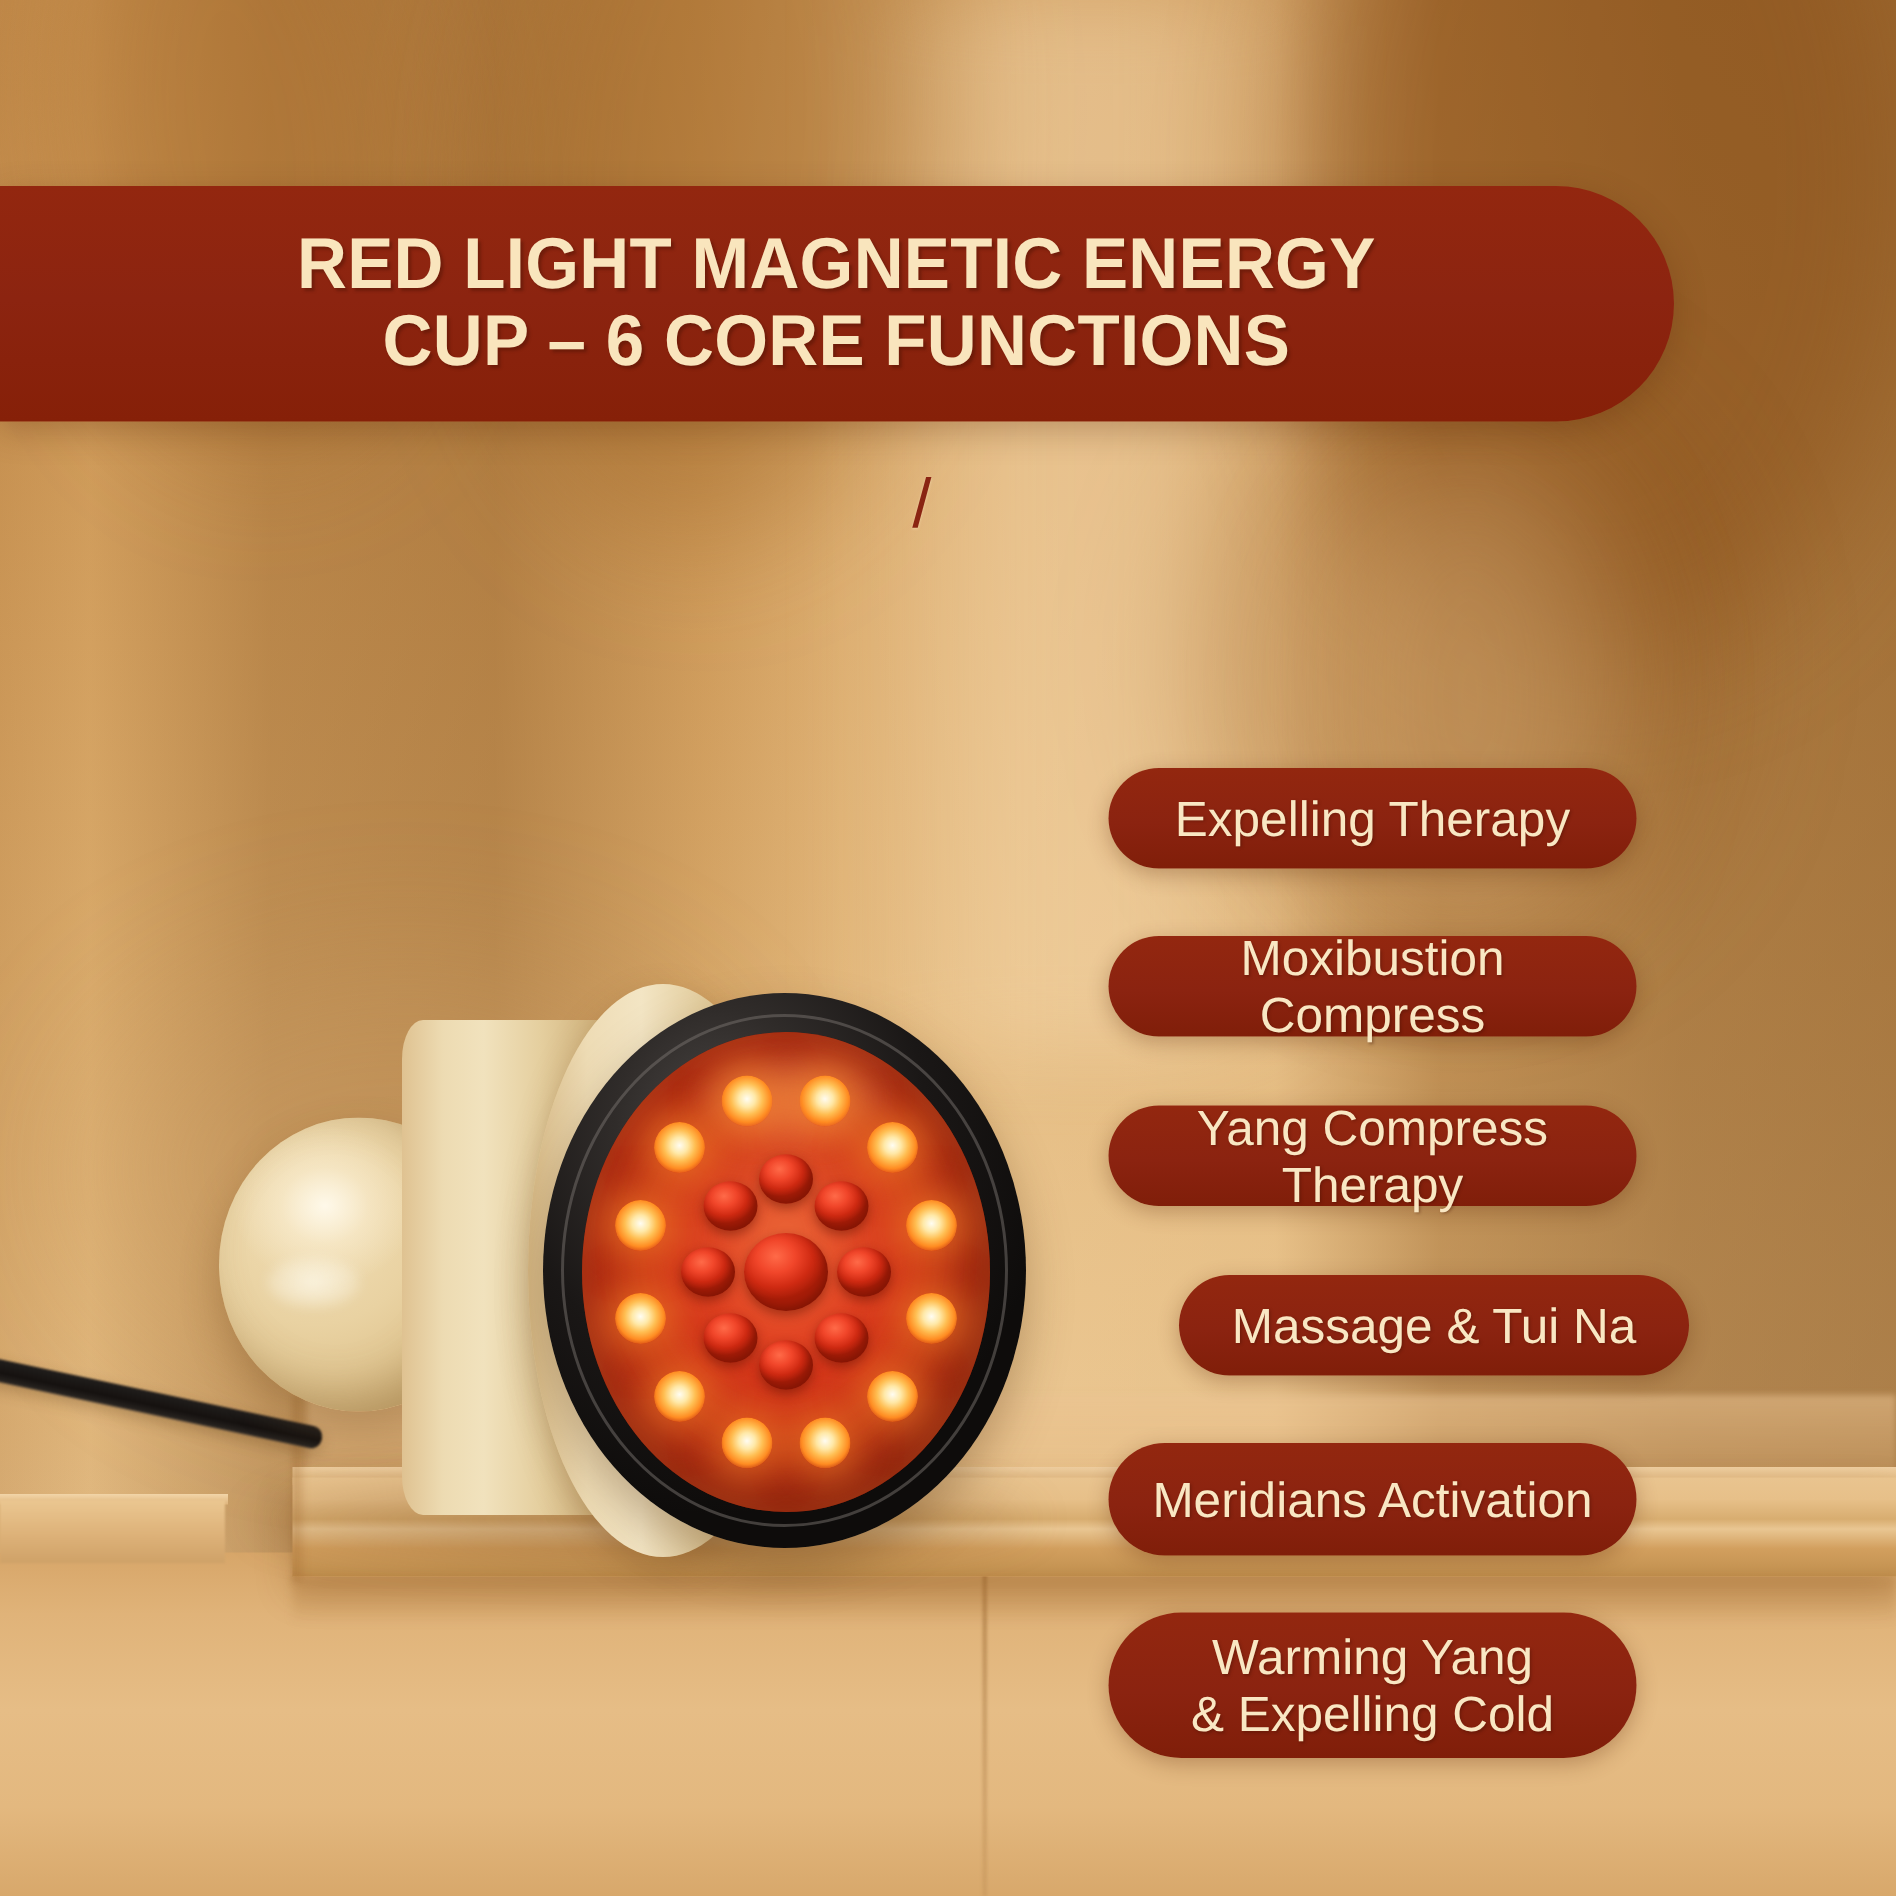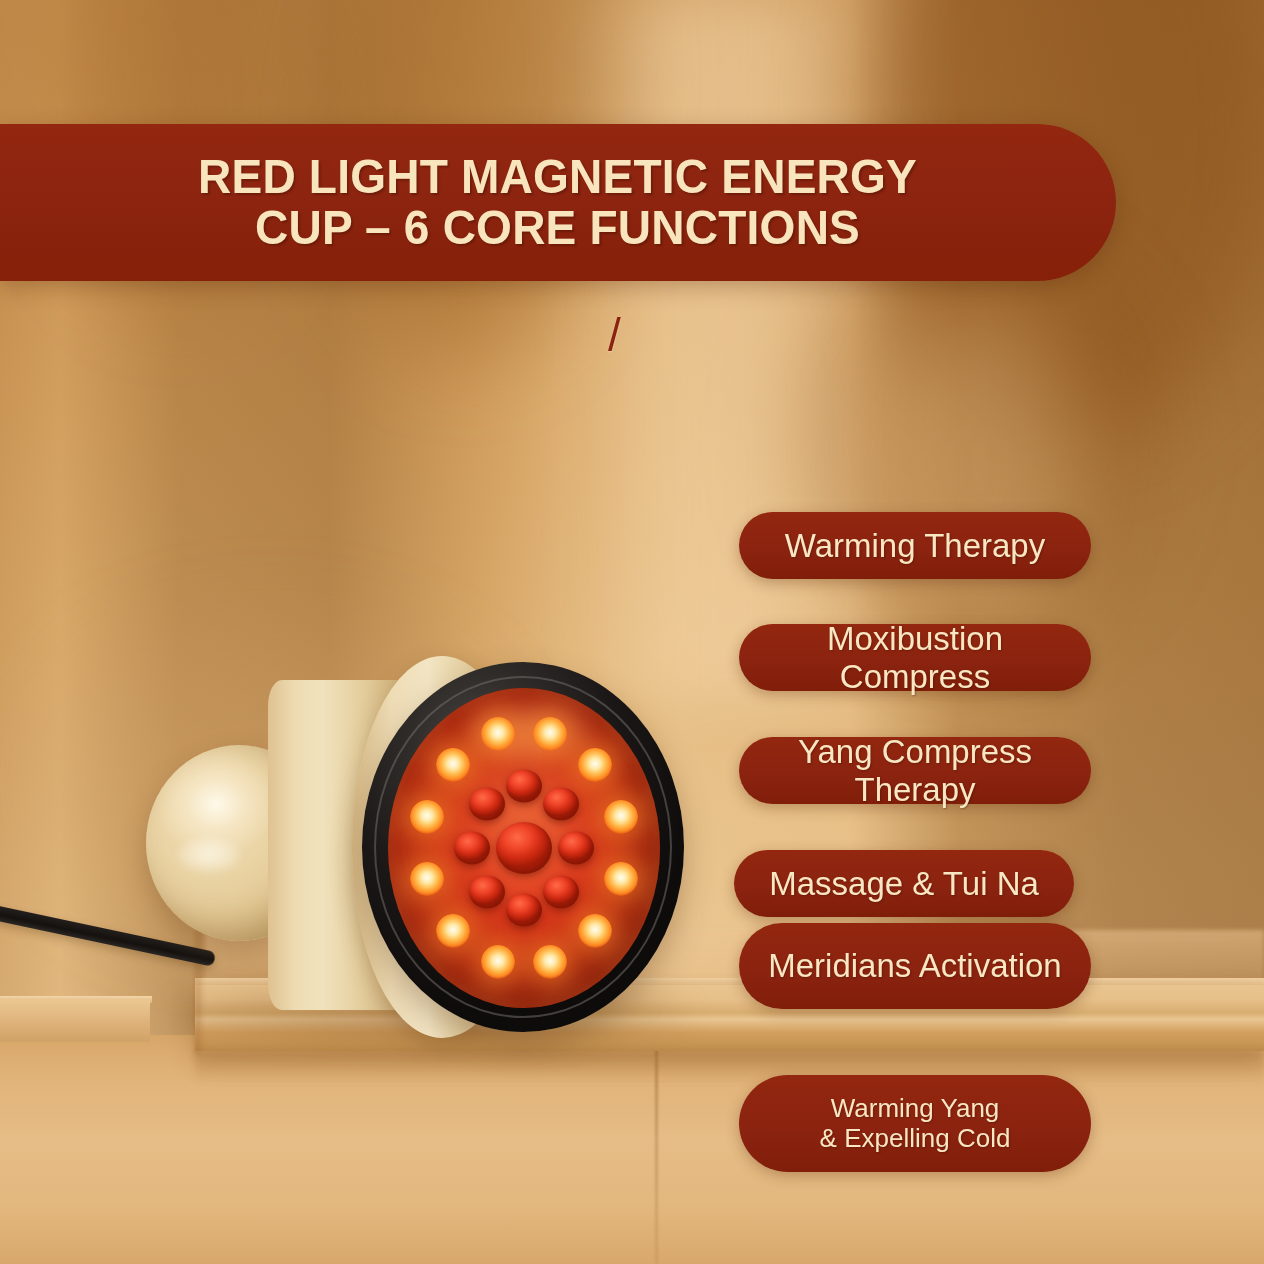"Warming Therapy" span { text: Warming -> Expelling }
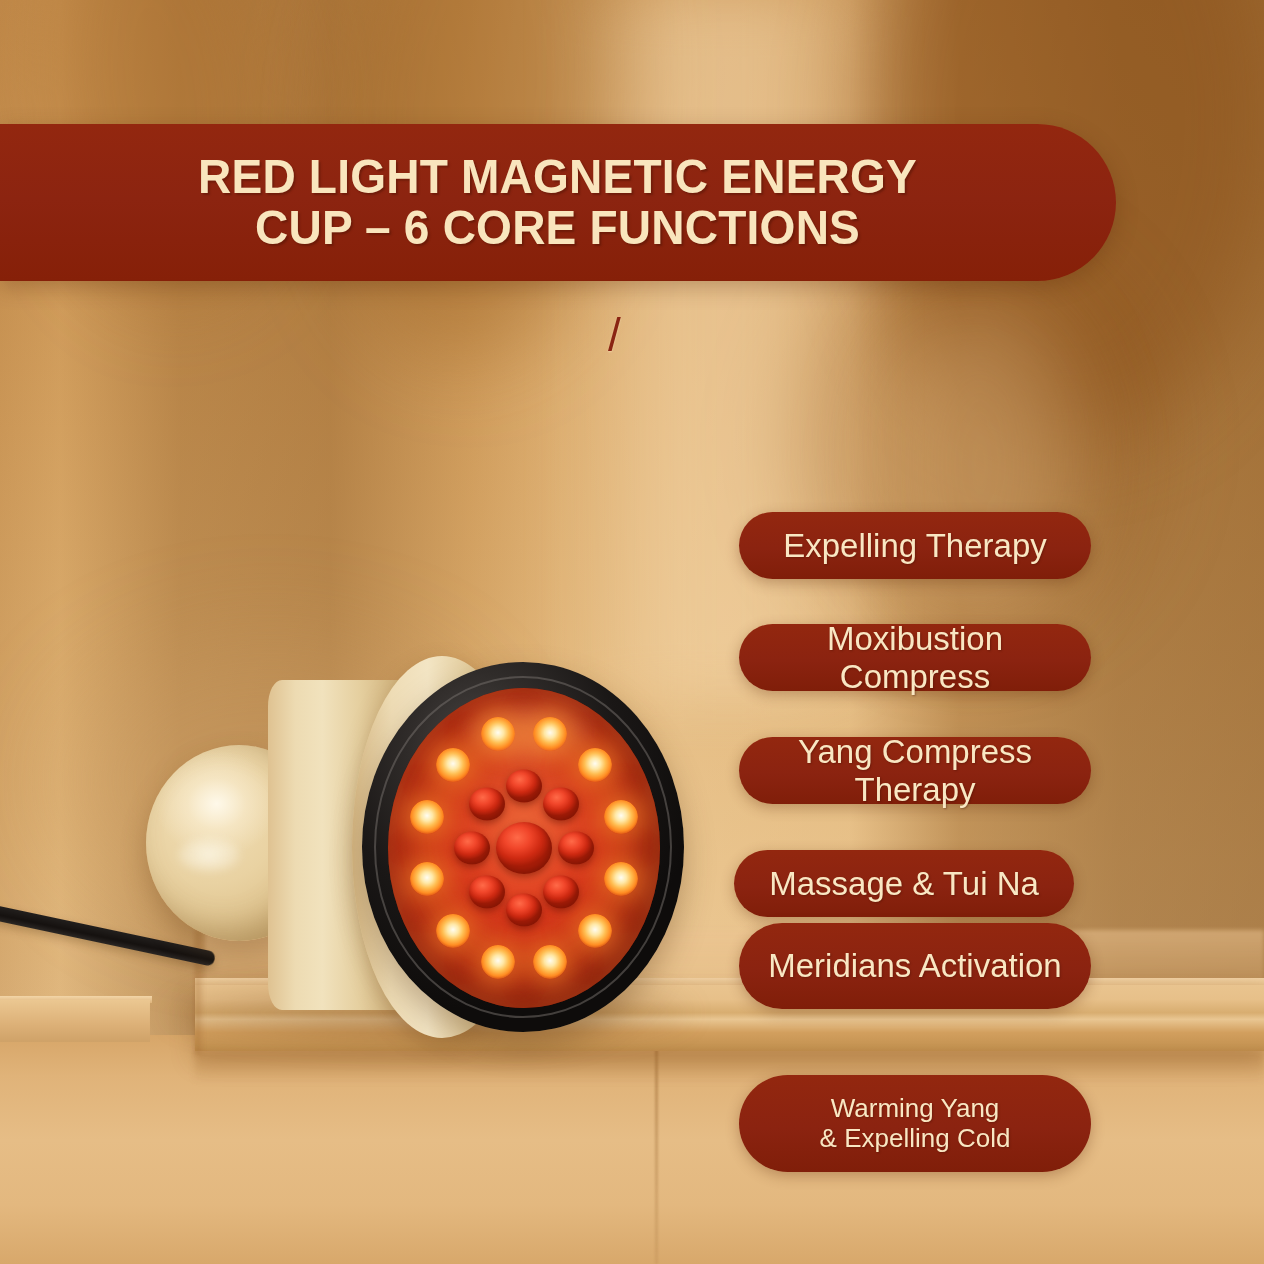"Massage & Tui Na" .pill-3 { left: 734px -> 786px }
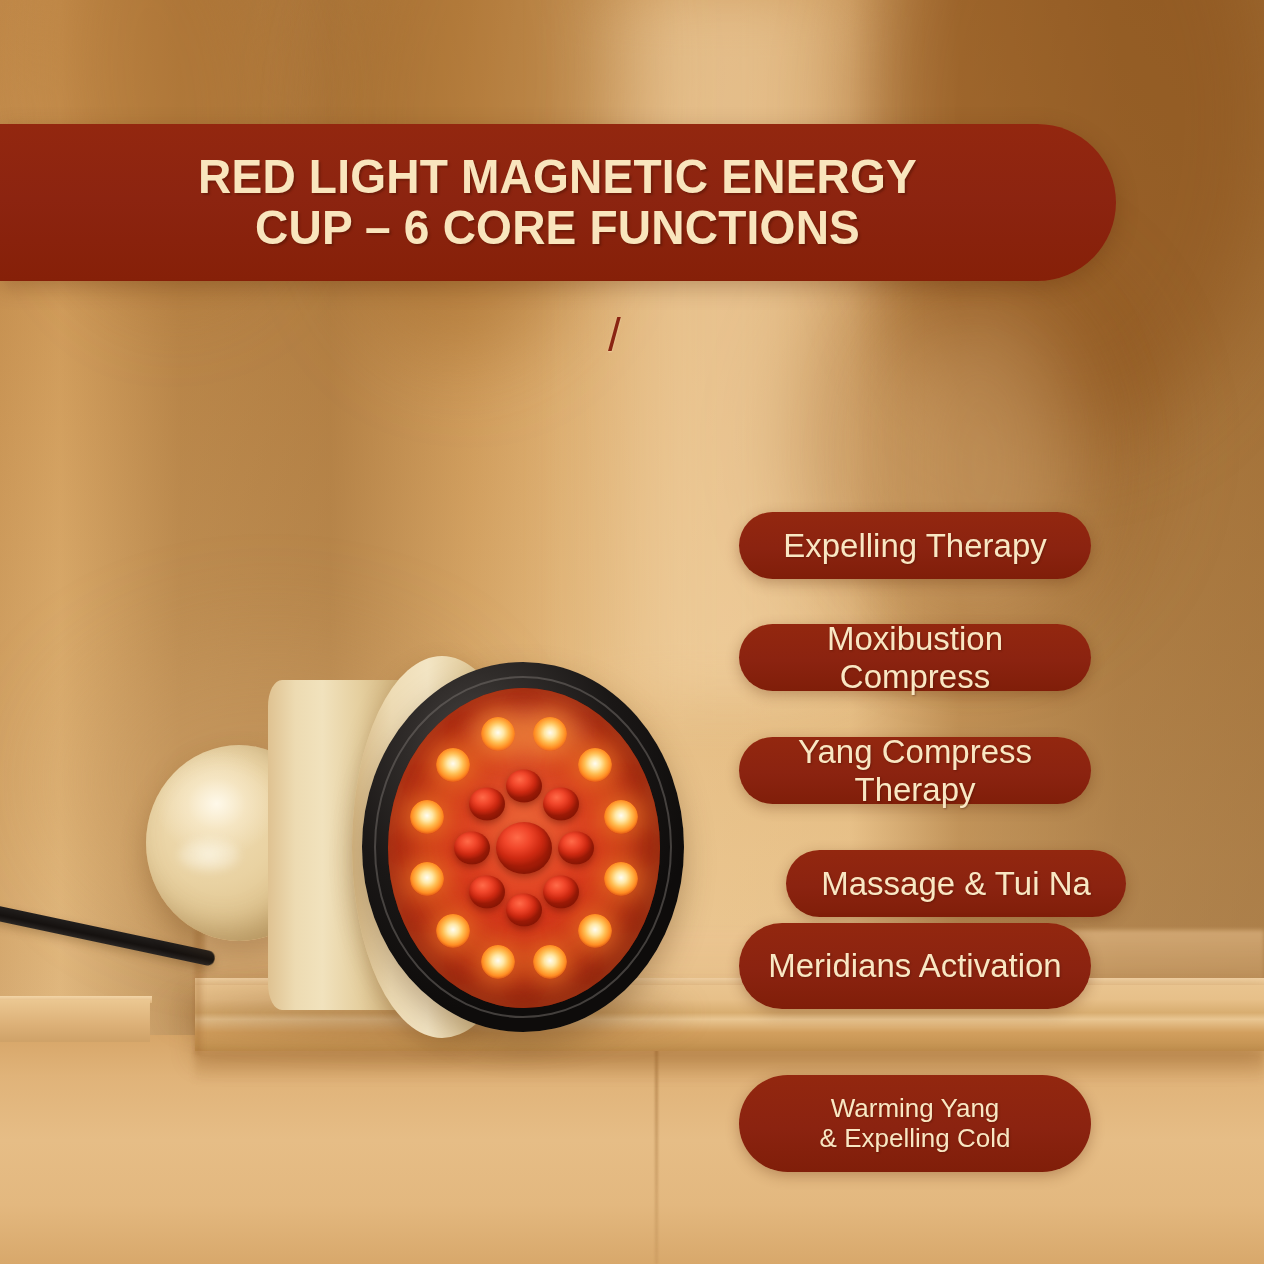"Meridians Activation" .pill-4 { height: 86px -> 75px; top: 923px -> 962px }
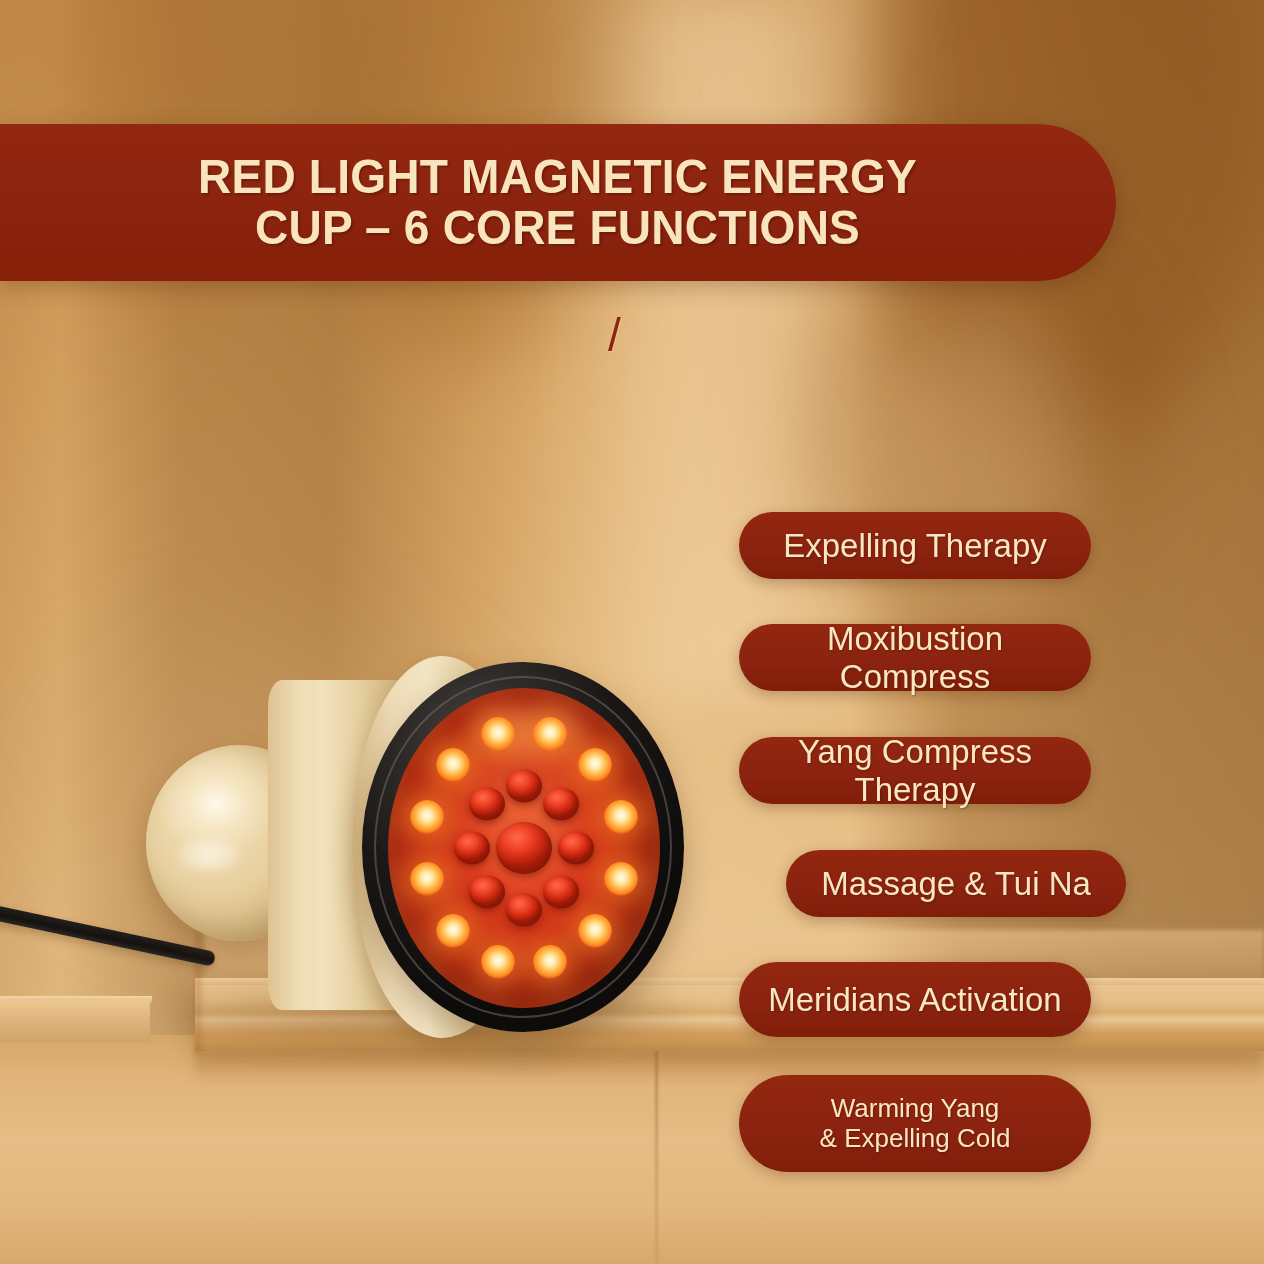"Warming Yang" .pill-5 { font-size: 26px -> 33px }
